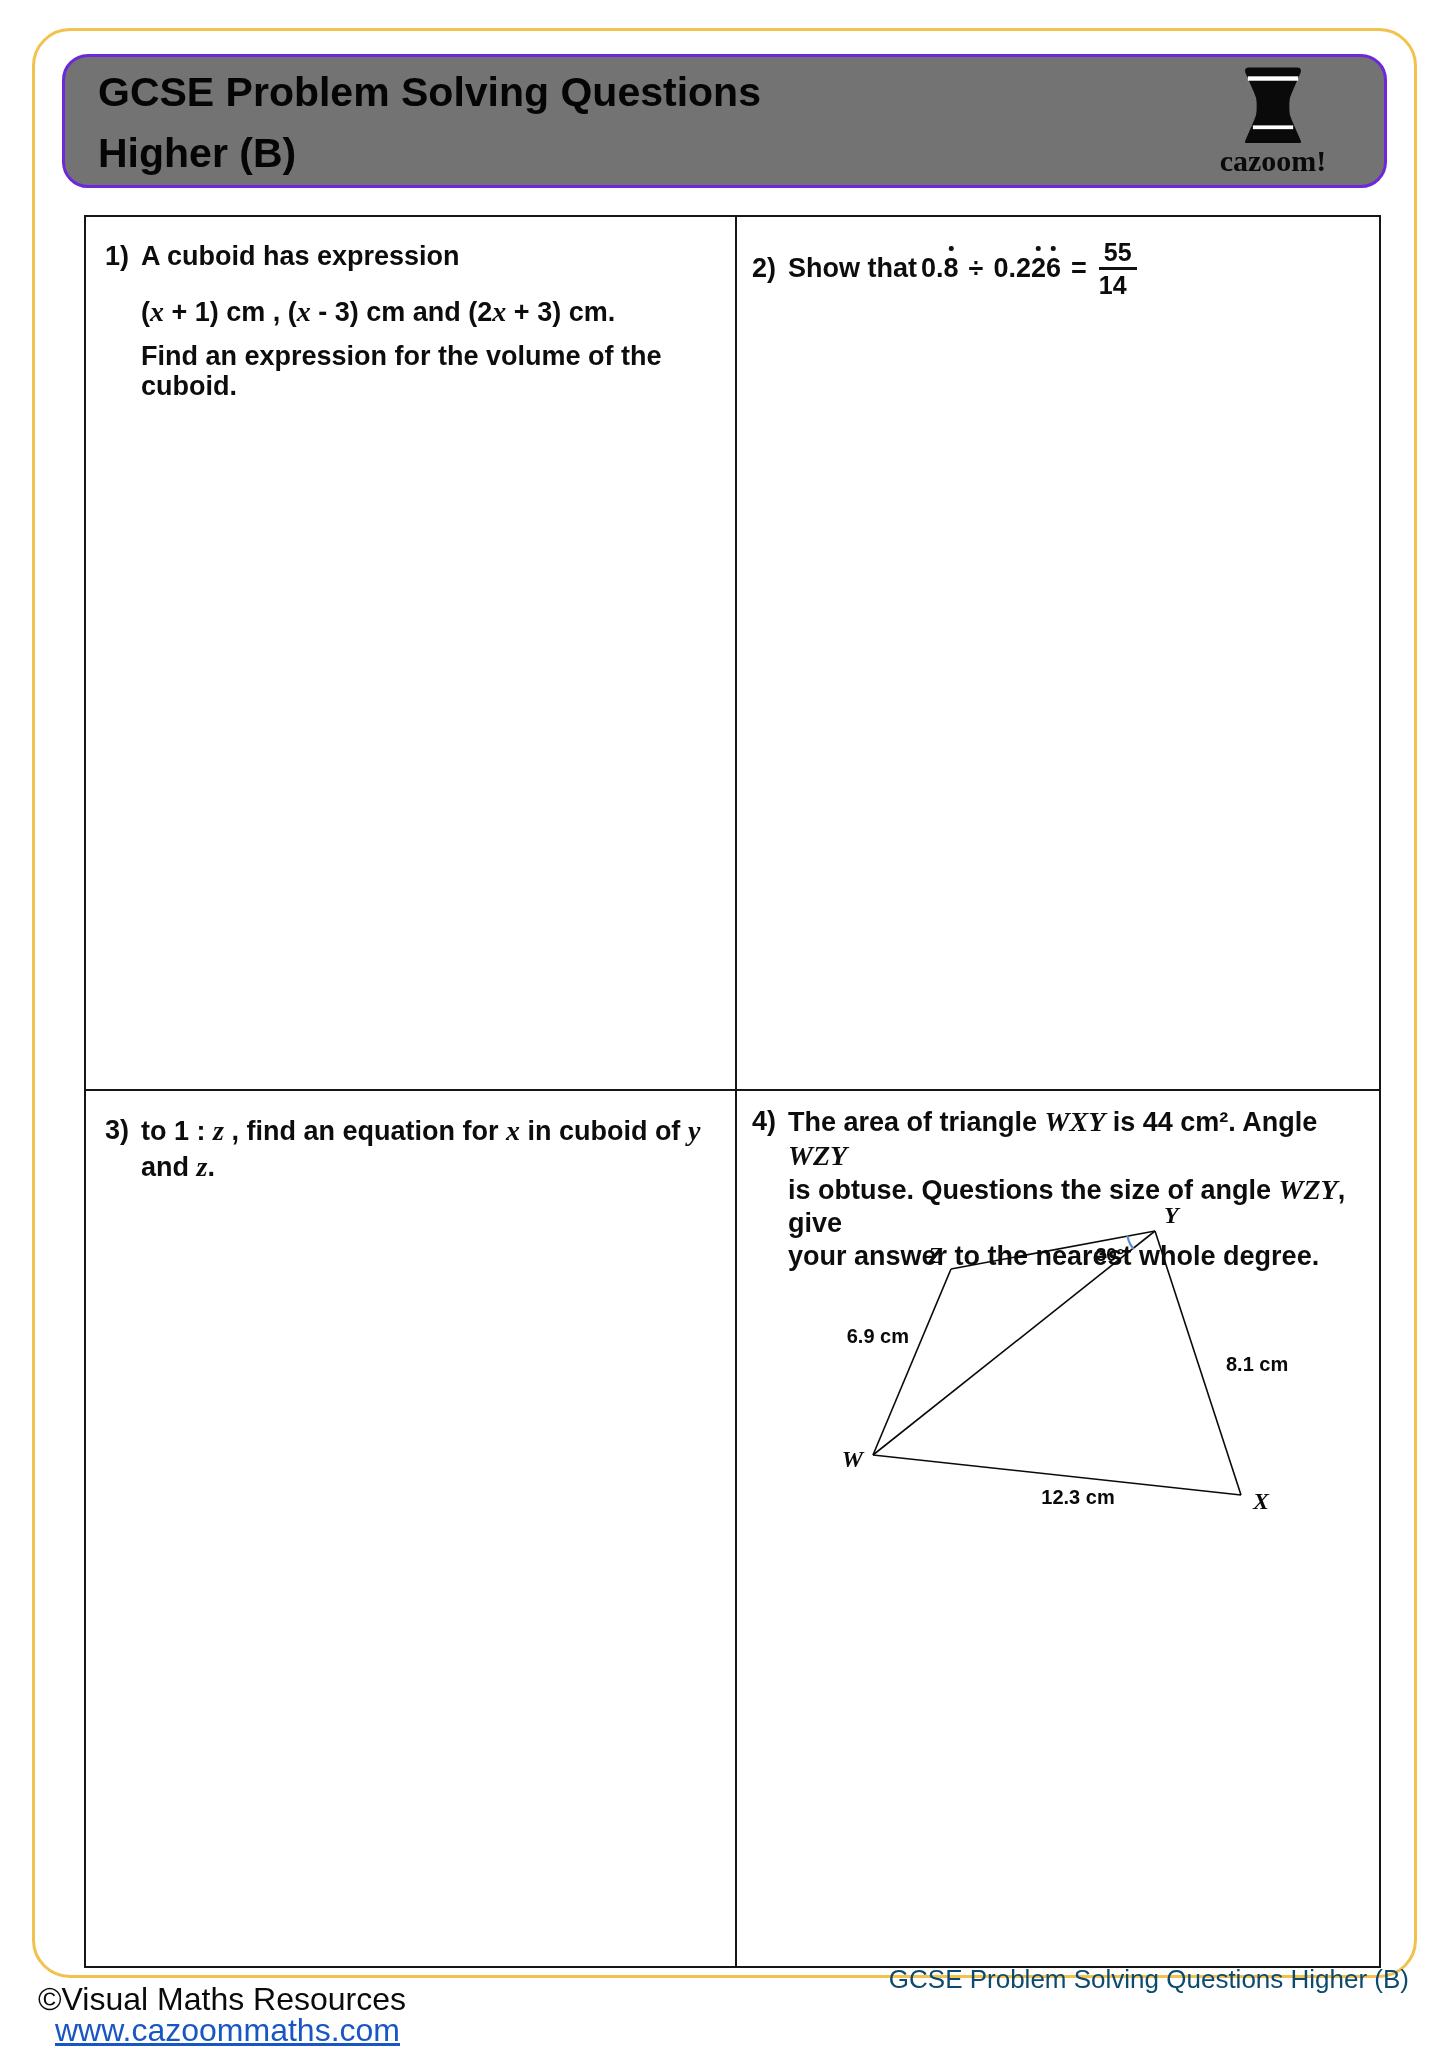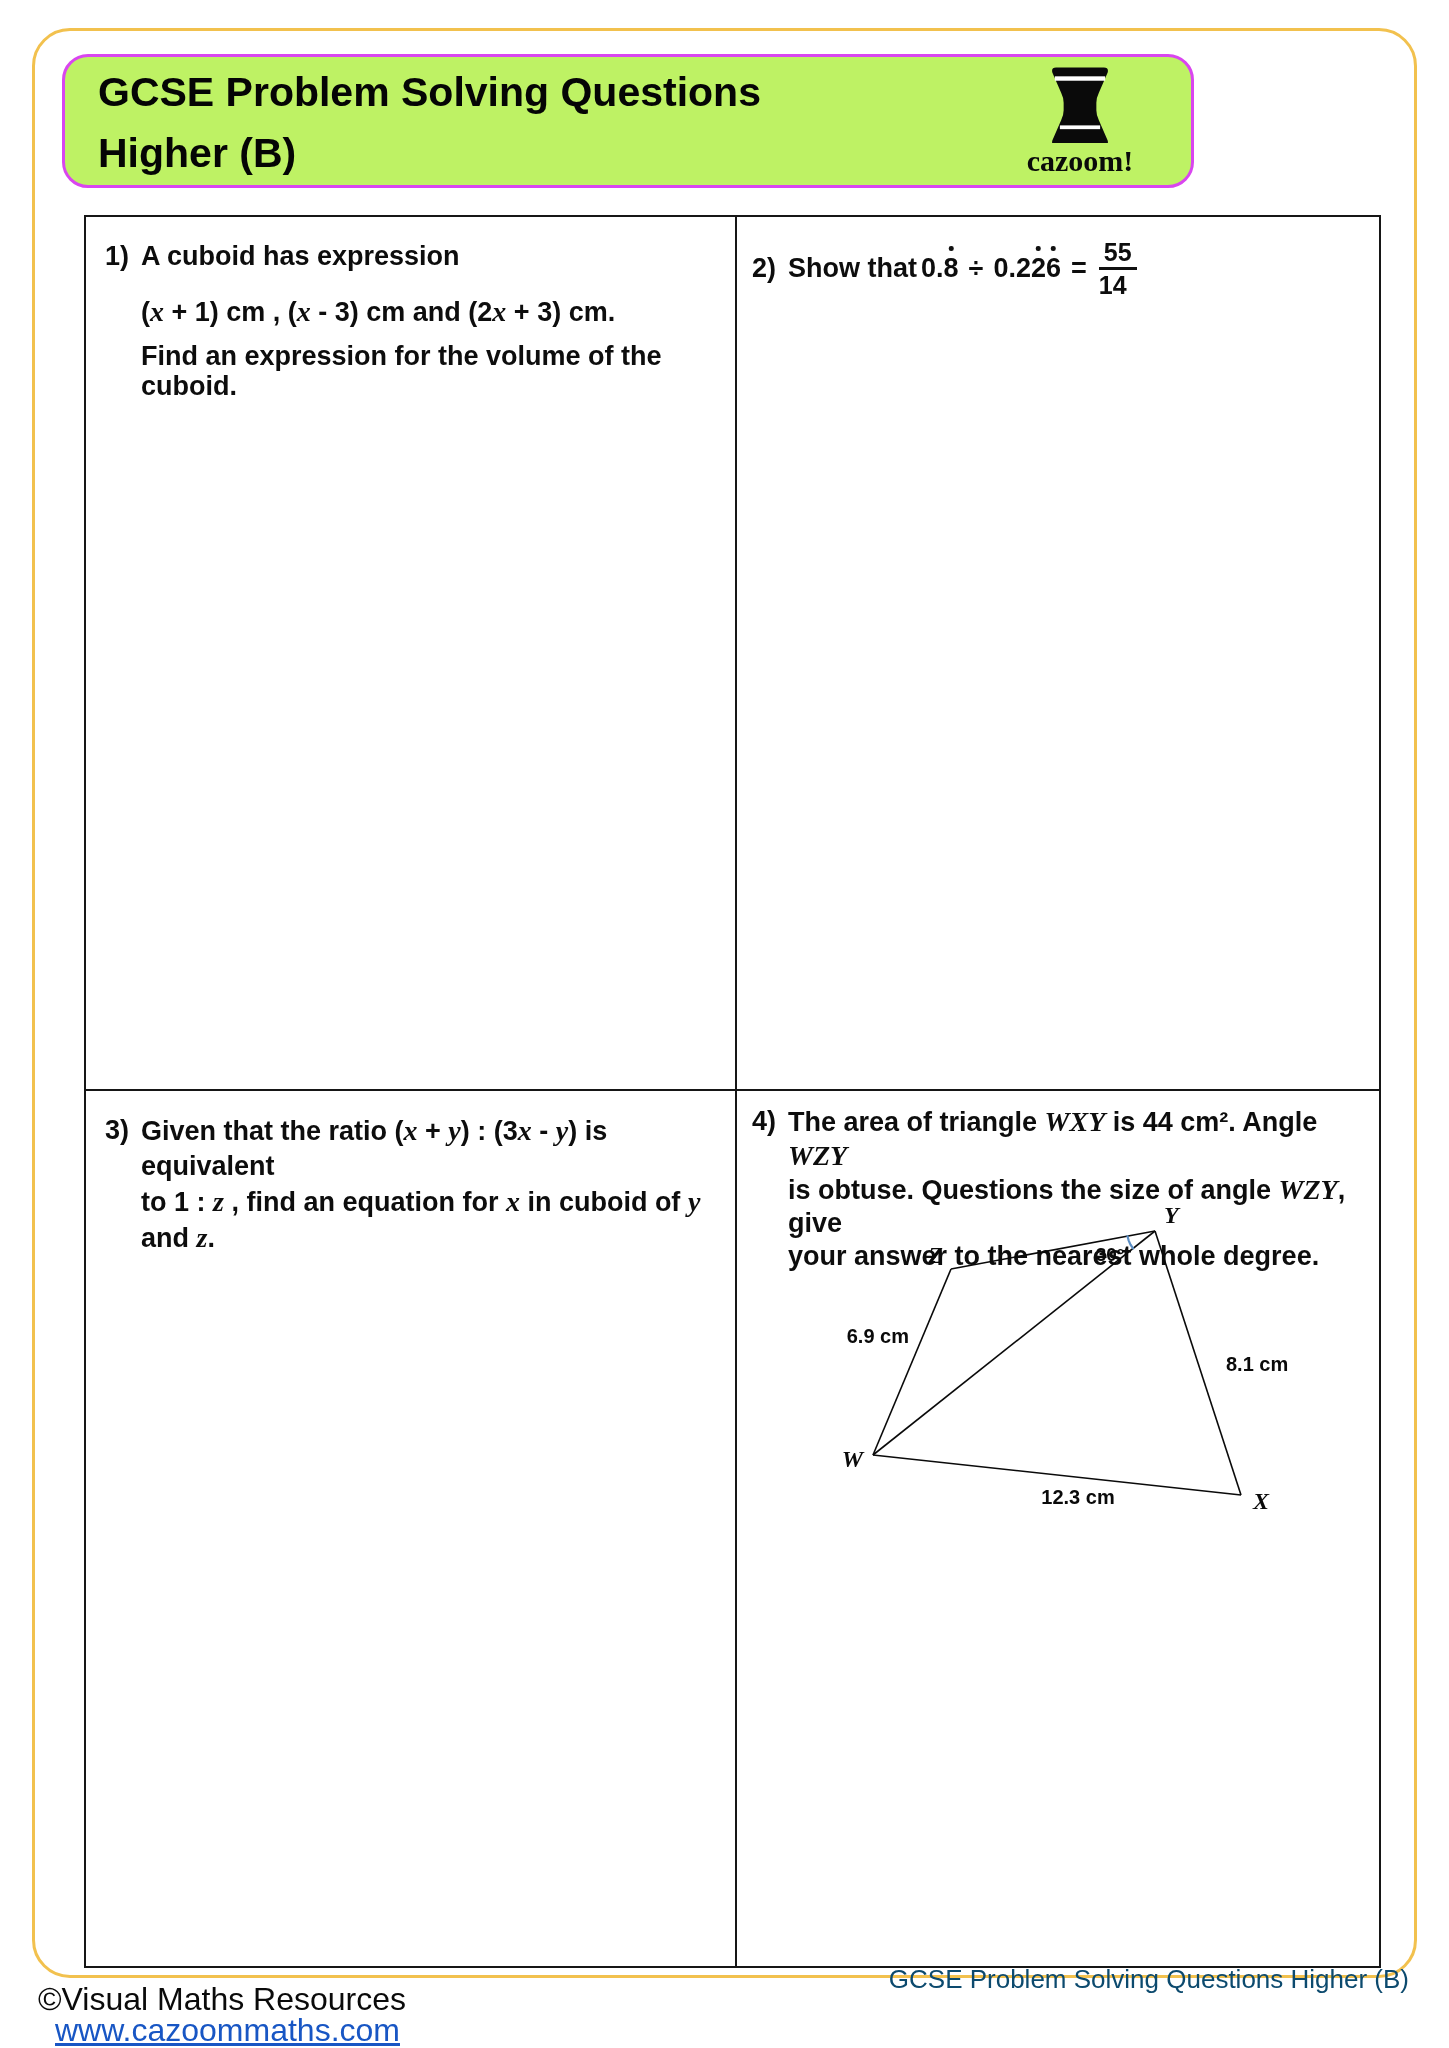"GCSE Problem Solving Questions" .header-box { background: #bef264 -> #737373; border: 3px solid #d946ef -> 3px solid #6d28d9; width: 1132px -> 1325px }
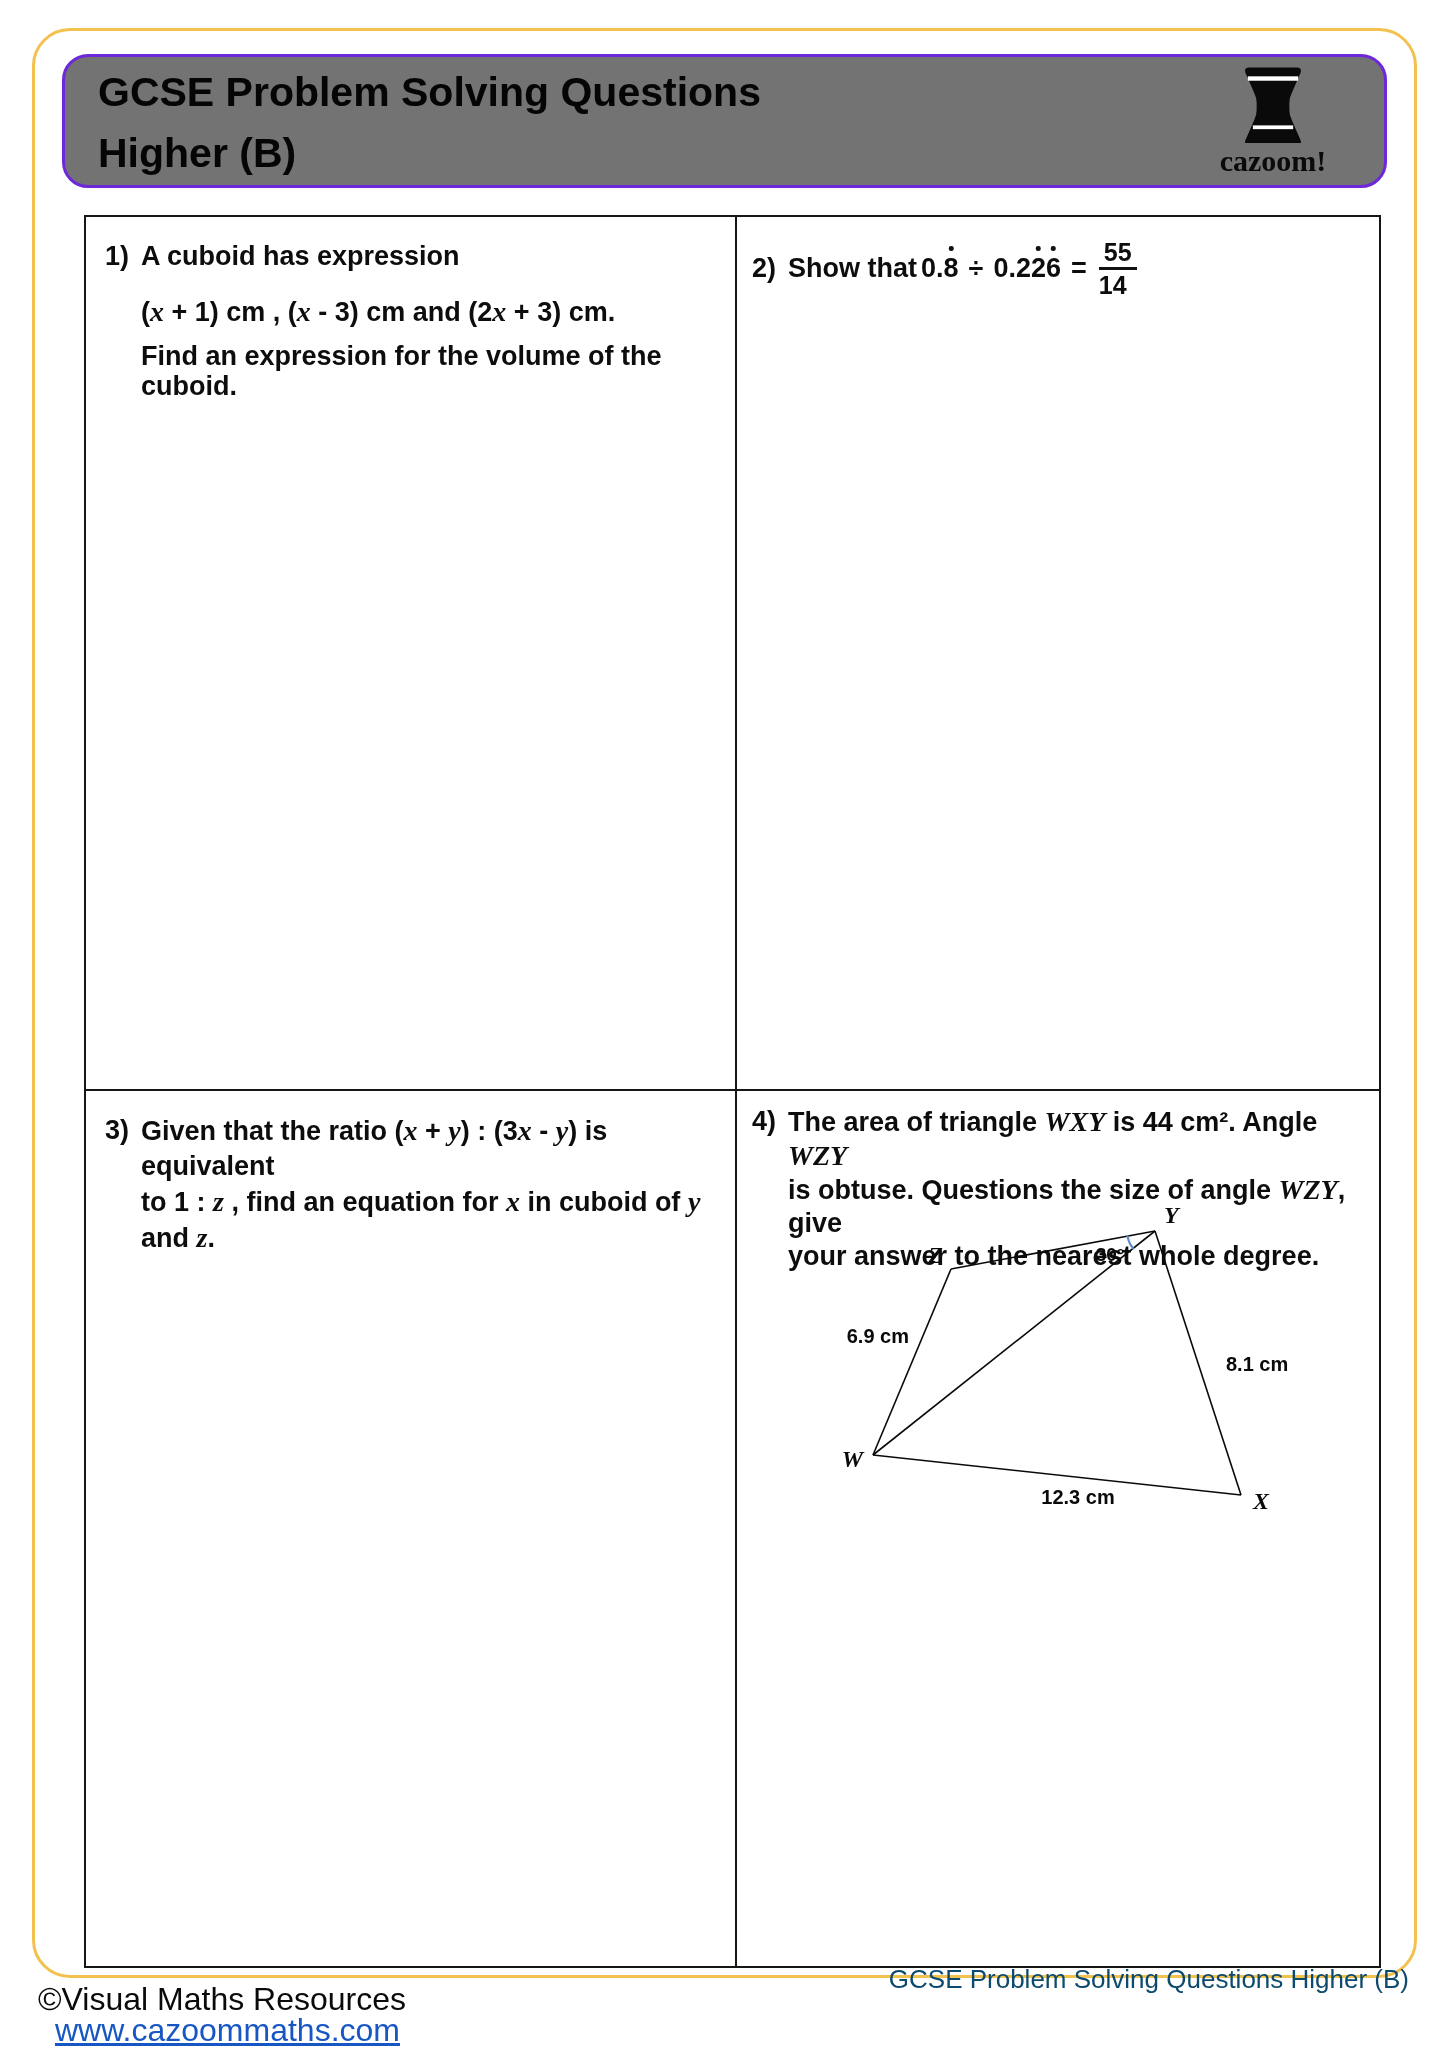"Given that the ratio (x" div { html: <div><span>Given that the ratio (</span><span>x</span><span> + </span><span>y</span><span>) : (3</span><span>x</span><span> - </span><span>y</span><span>) is equivalent</span></div> -> none }
